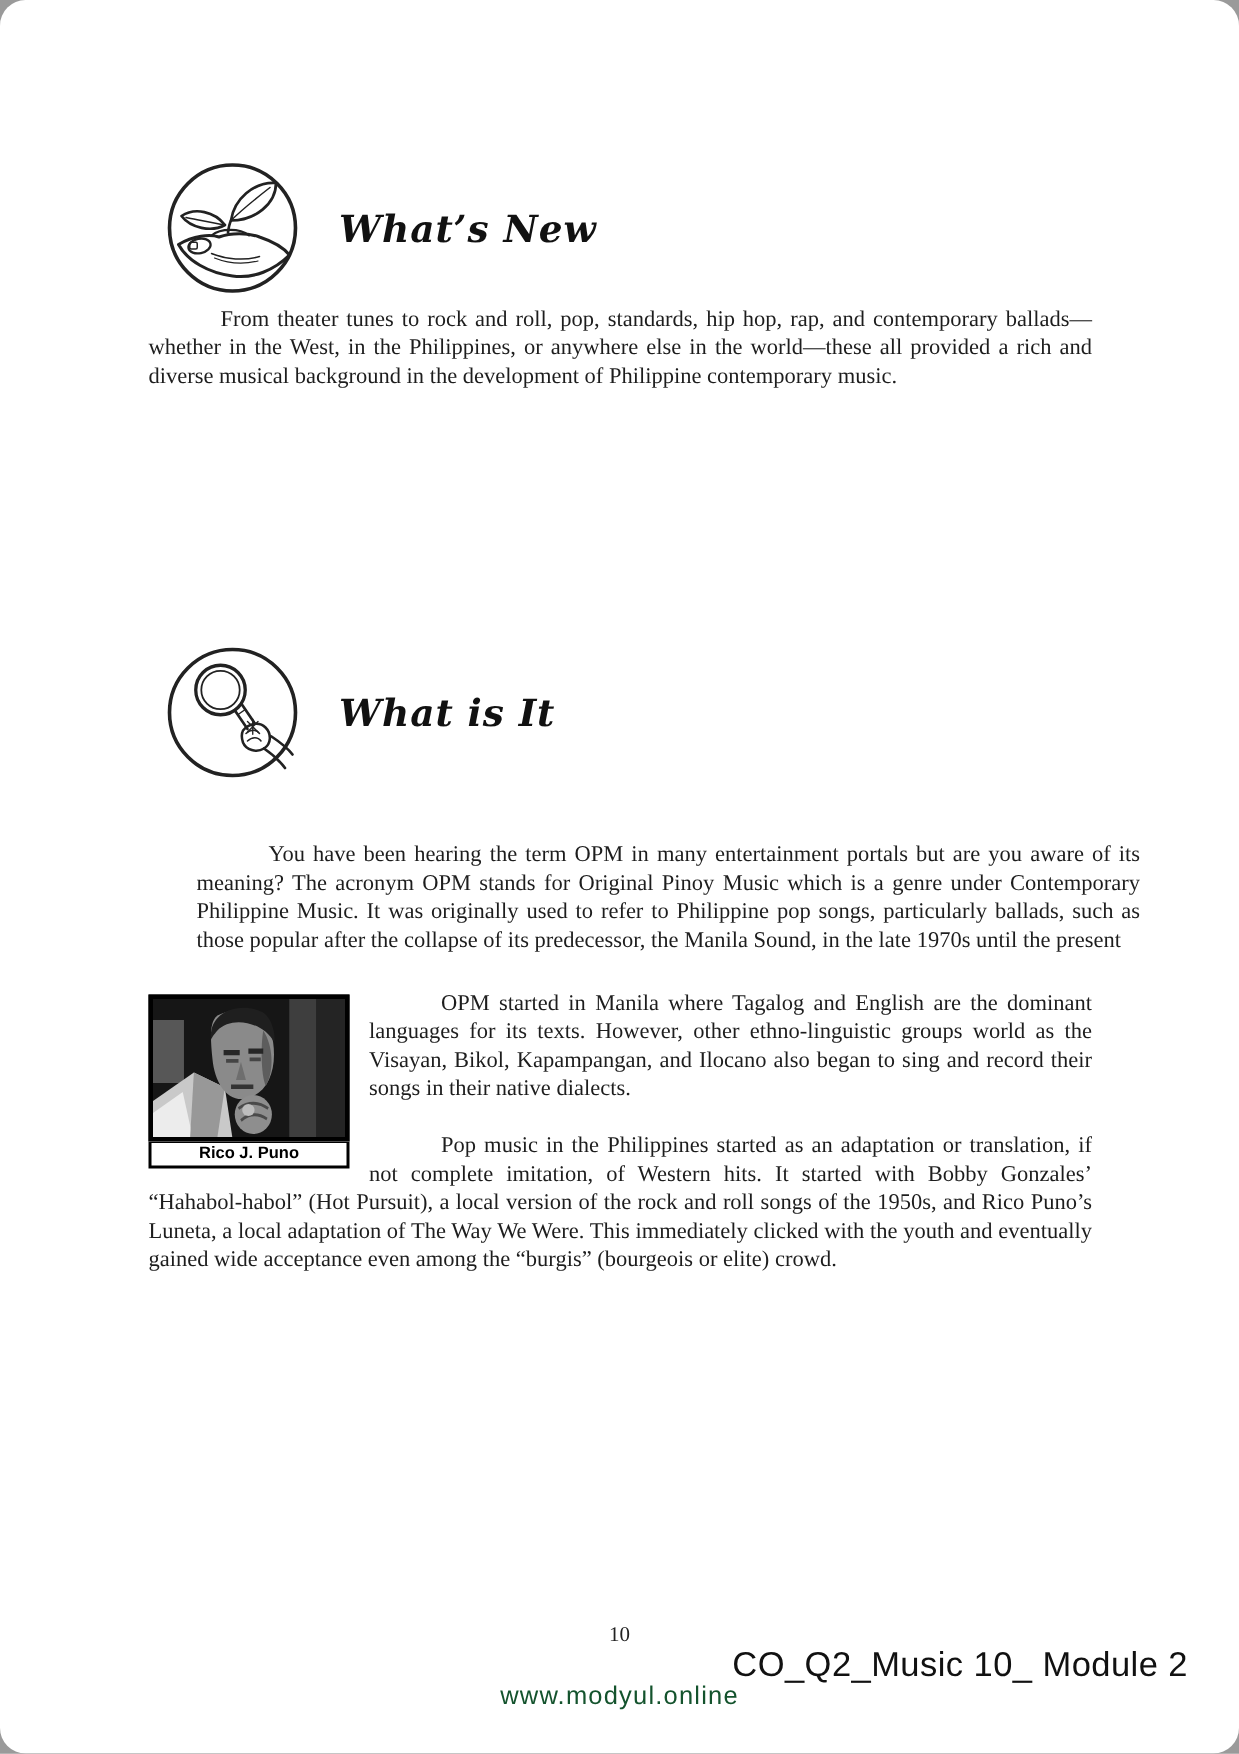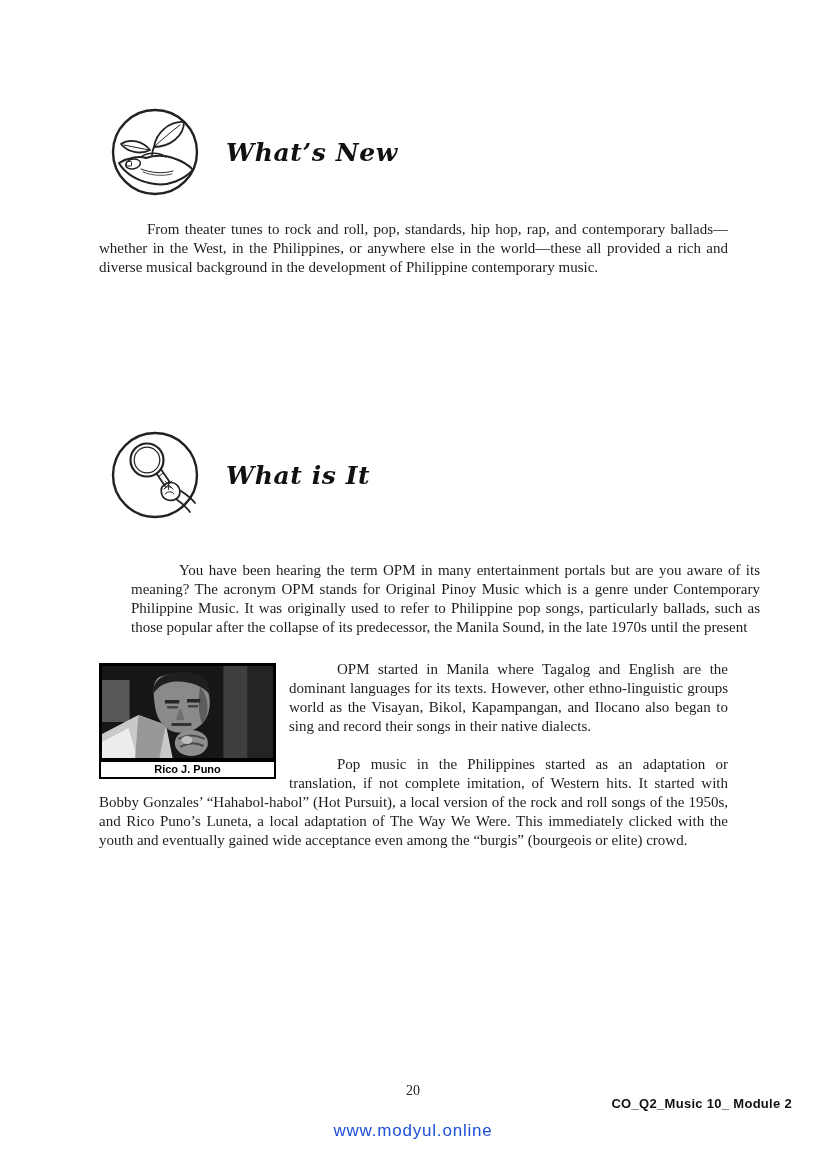"What’s New" .page { border-radius: none -> 17px }
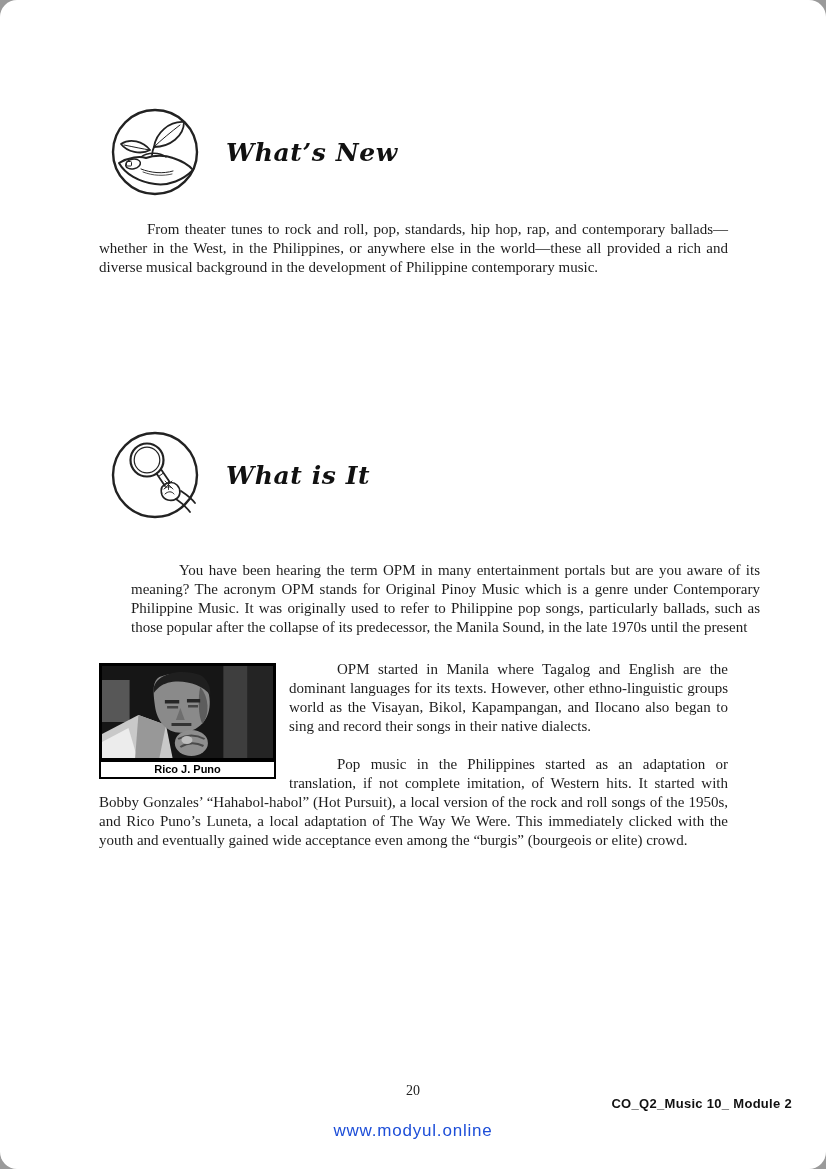"From theater tunes to rock" div.textblock { top: 220px -> 204px }
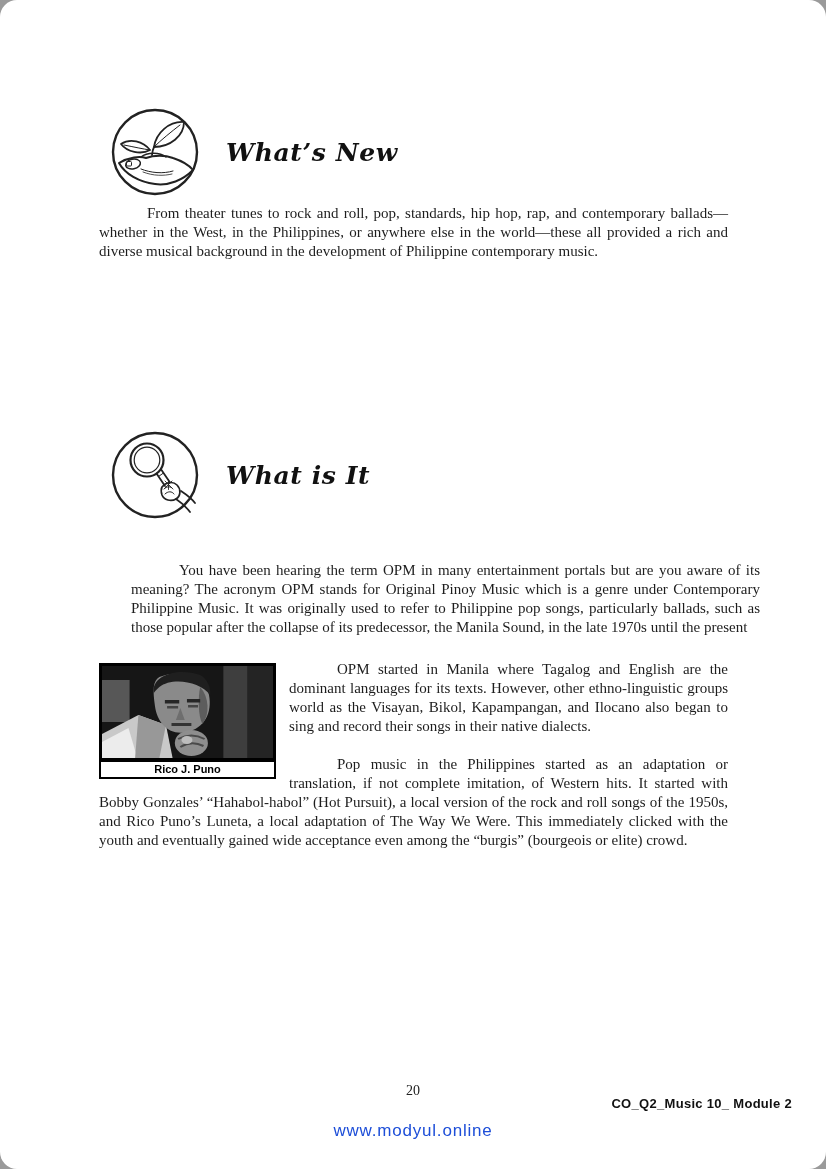"Rico J. Puno" figure.photo-figure { width: 177px -> 134px }
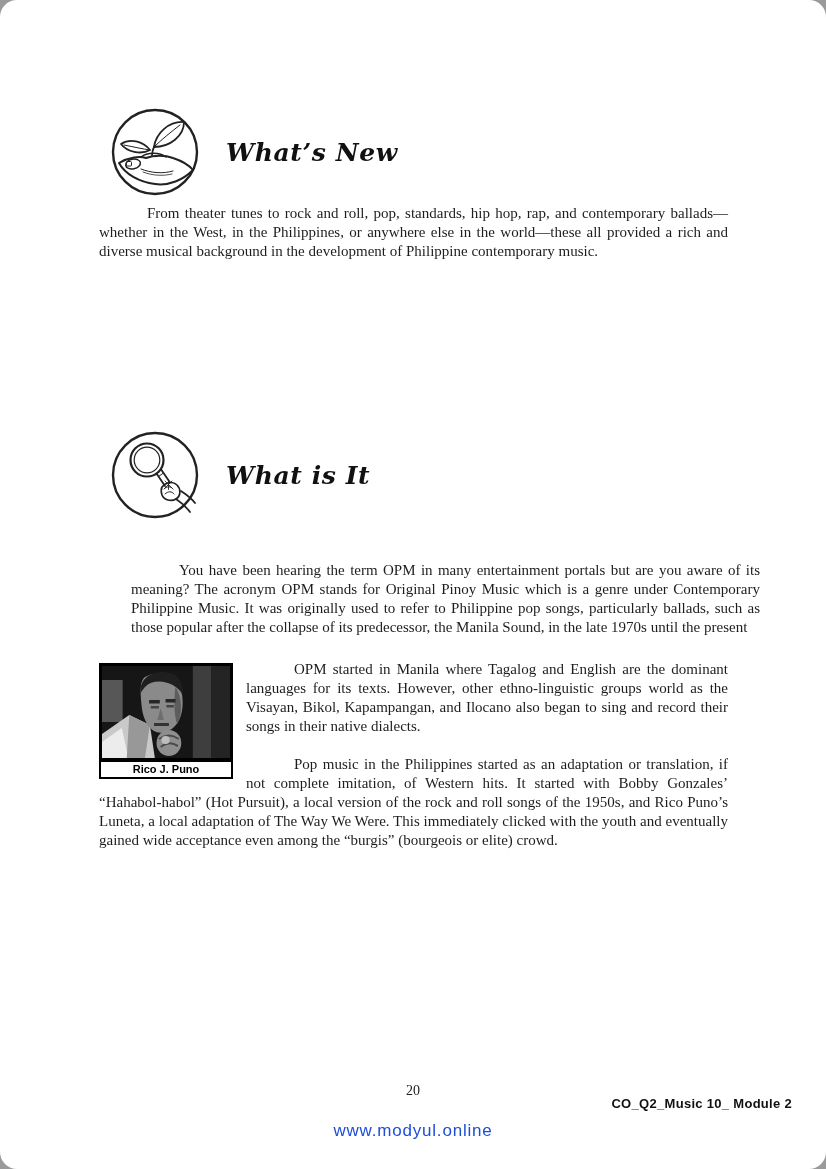"20" div.page-number { text: 20 -> 10 }
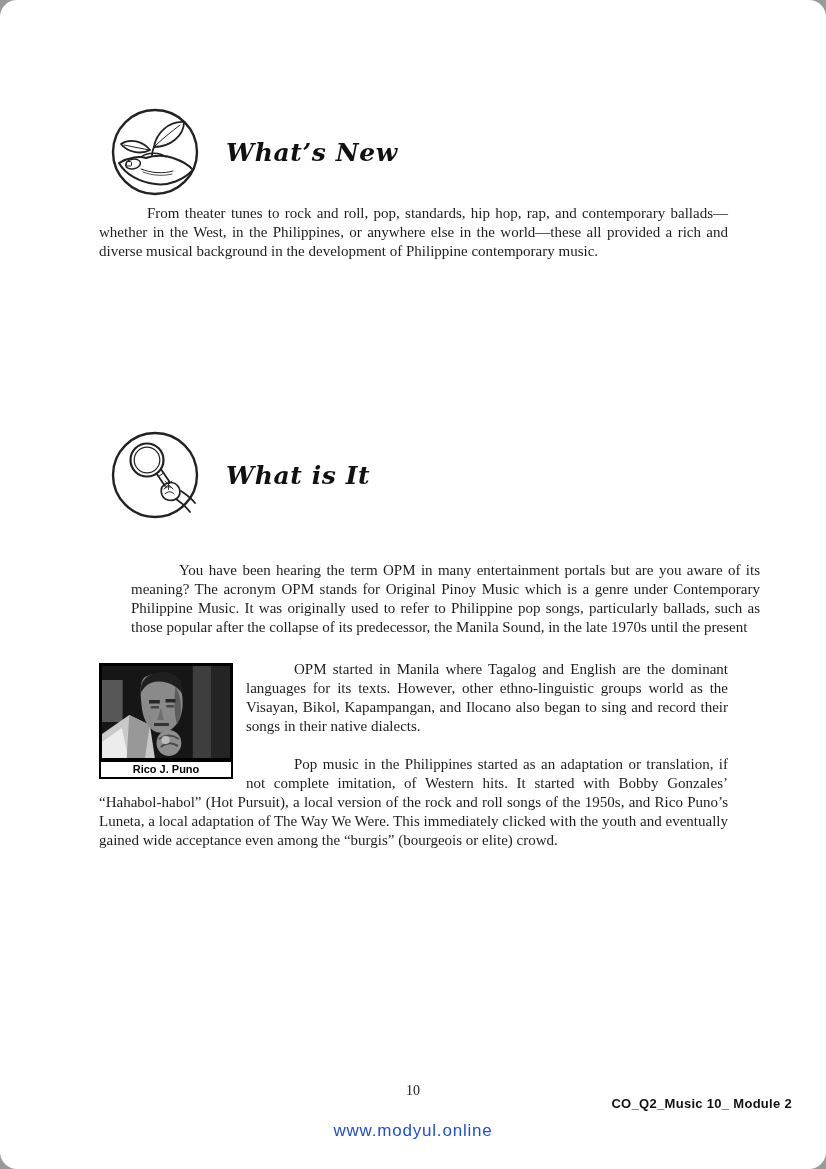"CO_Q2_Music 10_ Module 2" .module-code { font-size: 13px -> 23px; font-weight: bold -> normal }
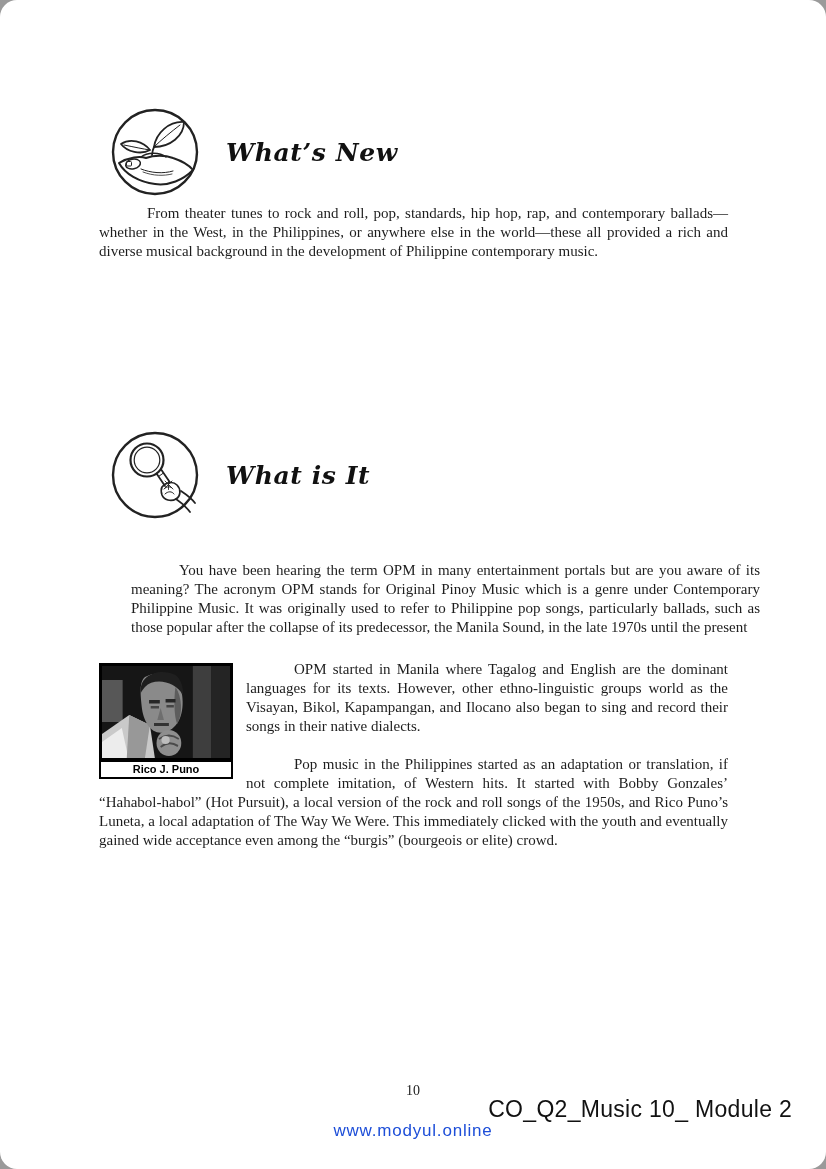"www.modyul.online" .watermark { color: #1d4ed8 -> #14532d }
